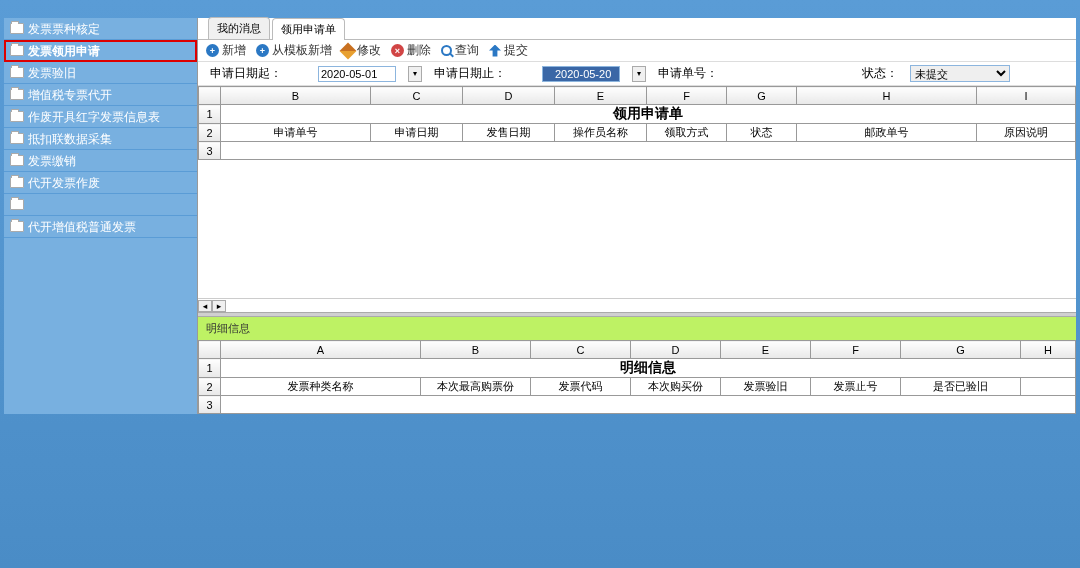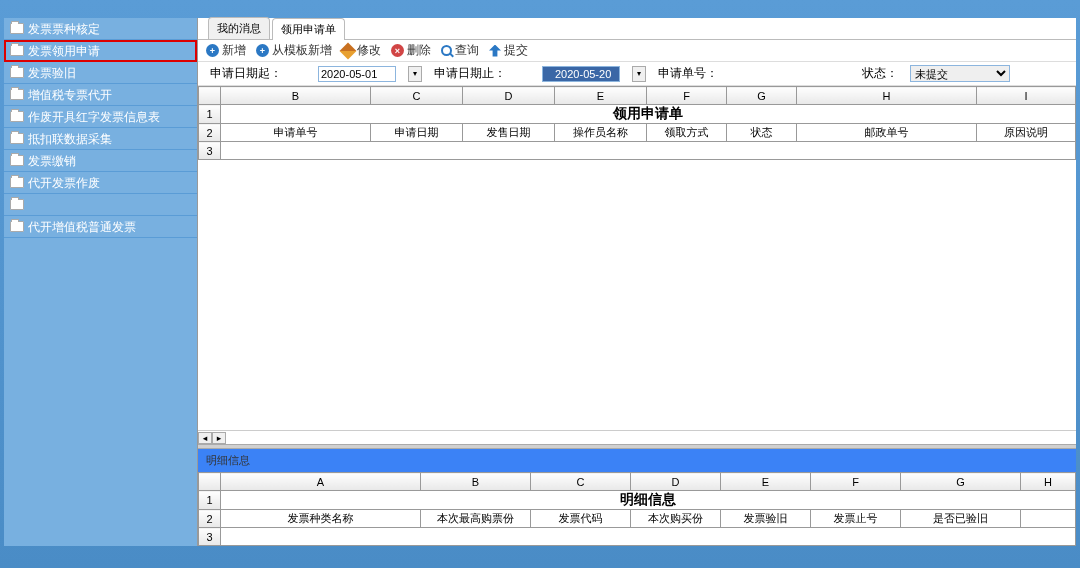"发票票种核定" .content { height: 528px -> 396px }
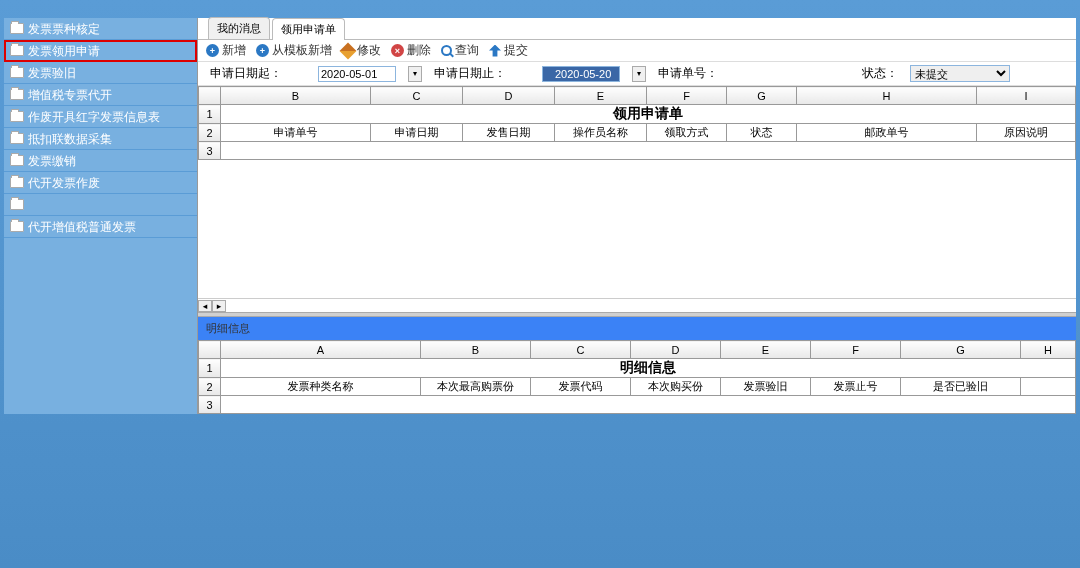"我的消息" .main { background: #3b82f6 -> #bef264 }
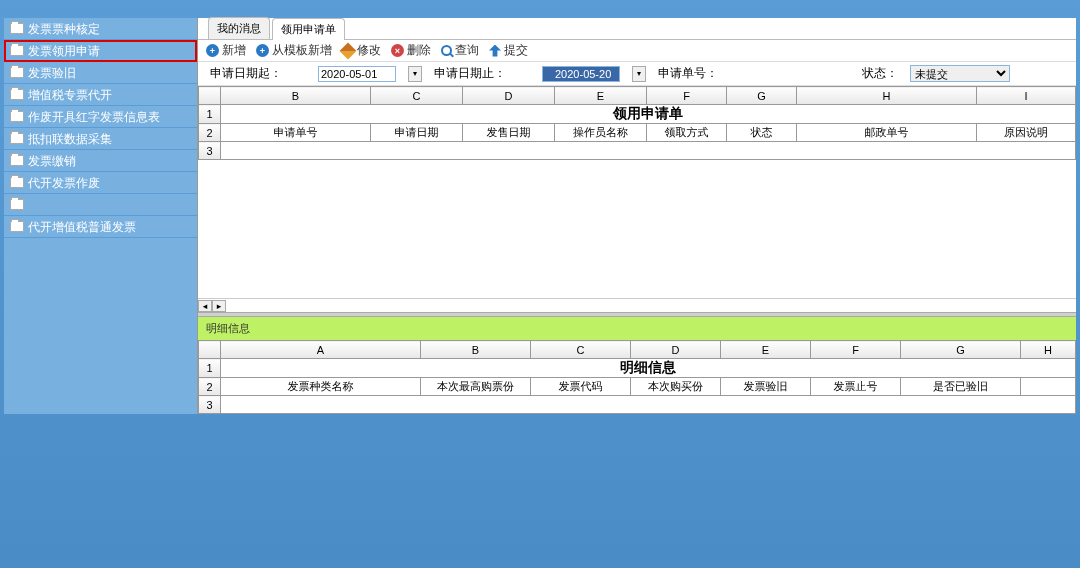"发票领用申请" .side-item.highlight { font-weight: none -> bold }
